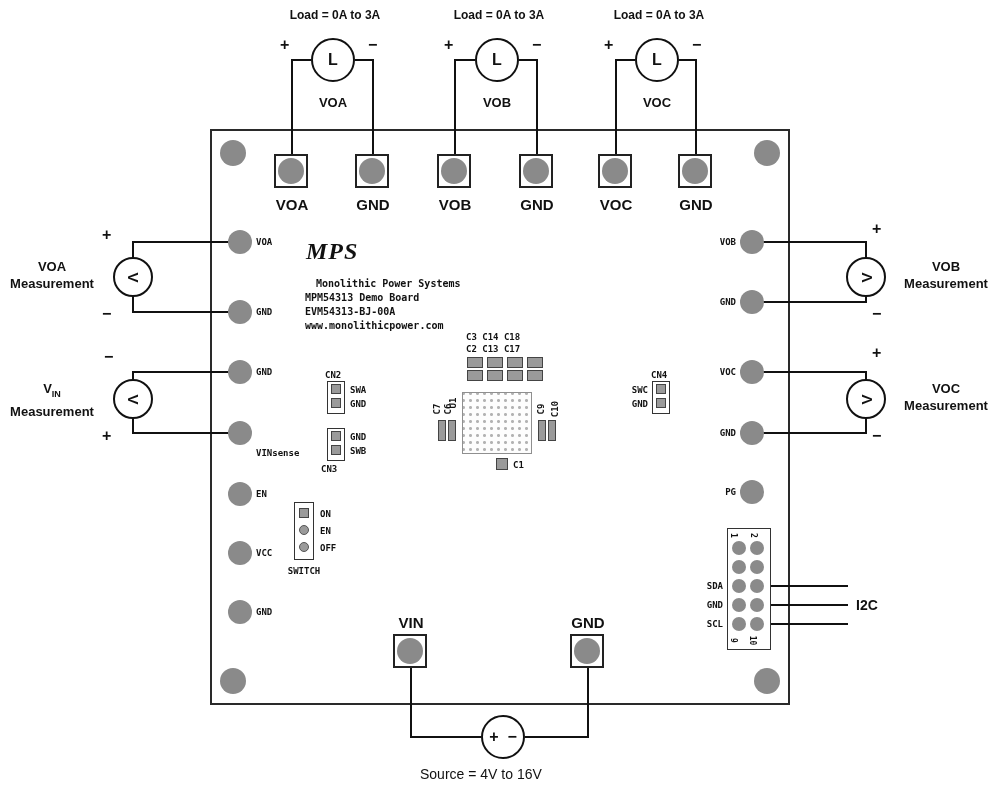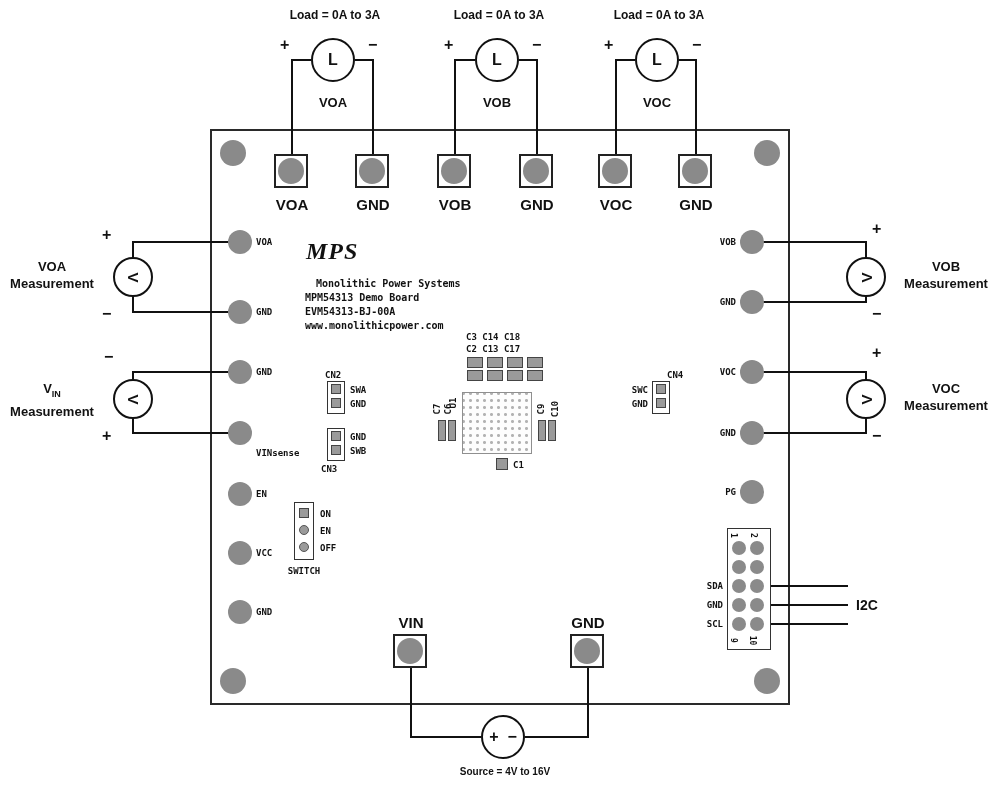"CN4" div.abs { left: 667px -> 651px }
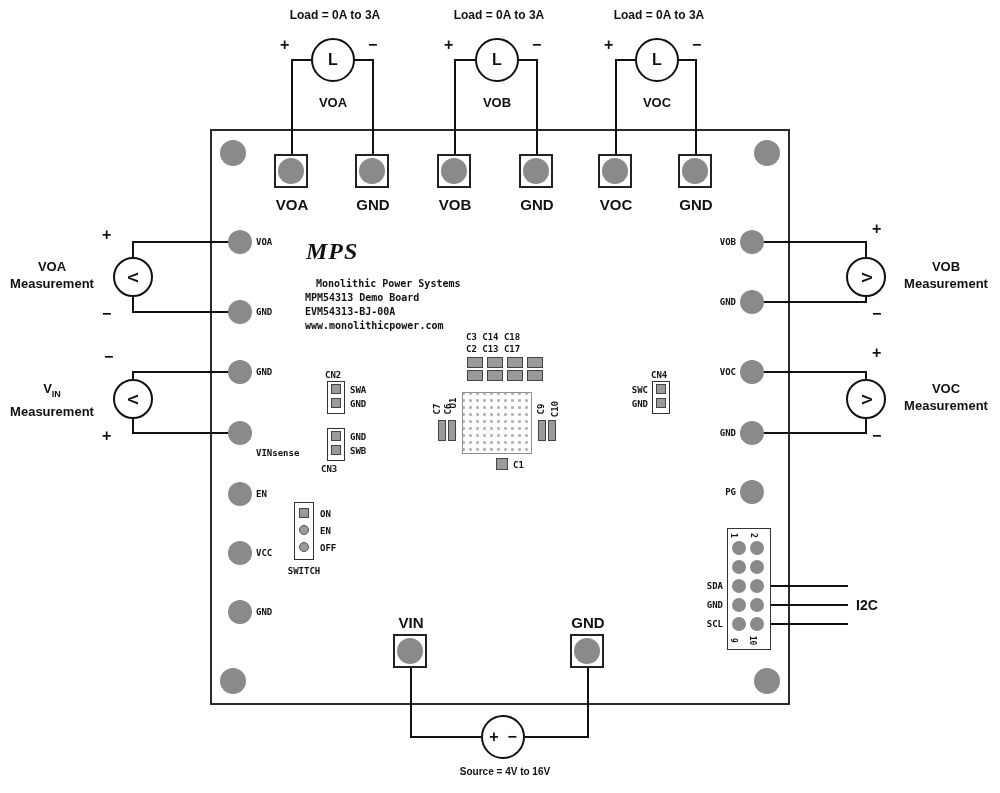"Source = 4V to 16V" .src-label { font-size: 10px -> 14px; font-weight: bold -> normal; text-align: center -> none }
